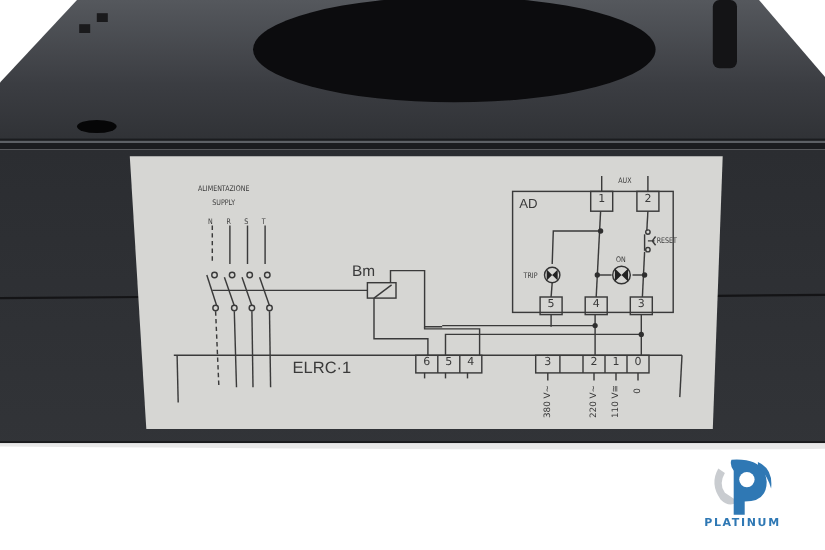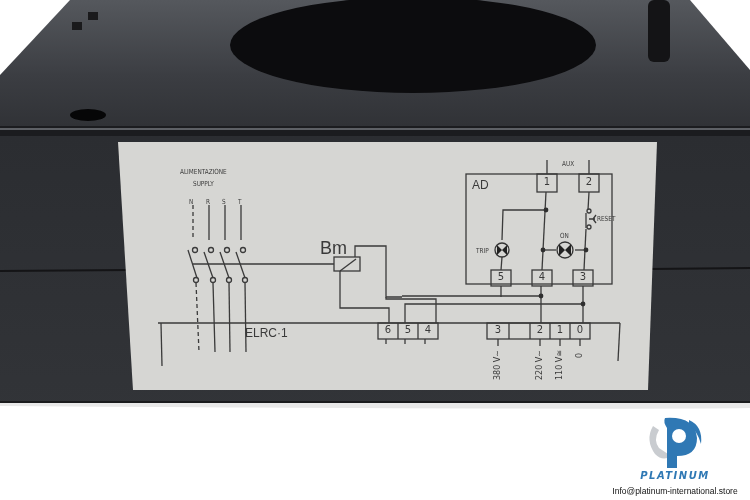"Bm" div.lbl { font-size: 18px -> 14px }
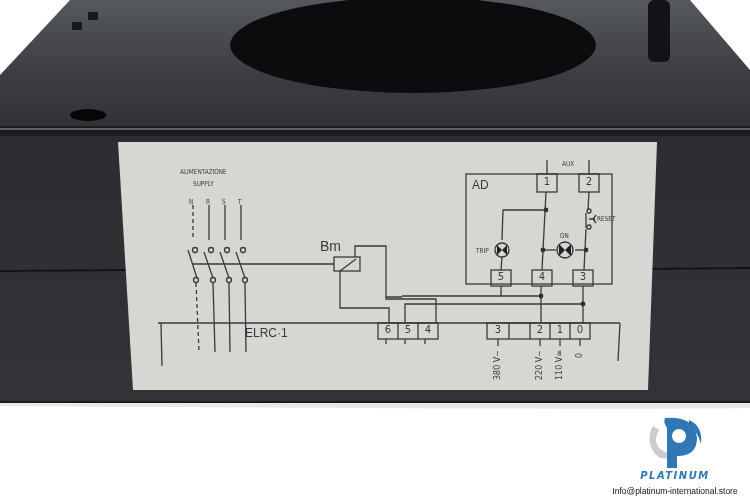"ELRC·1" div.lbl { font-size: 12px -> 15px; left: 245px -> 266px }
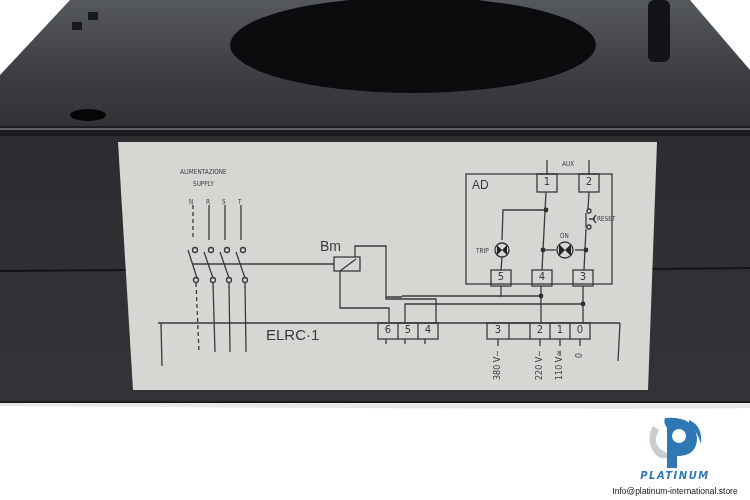"PLATINUM" .brand-name { font-style: italic -> none }
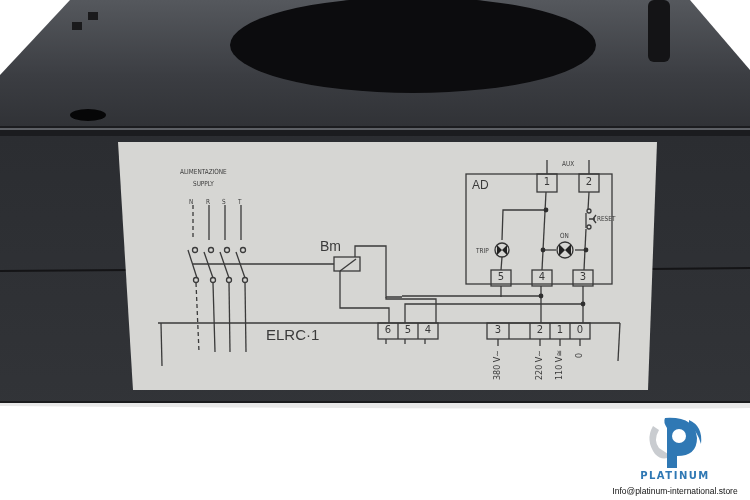"Info@platinum-international.store" div.brand-email { html: <div>Info@platinum-international.store</div> -> none }
